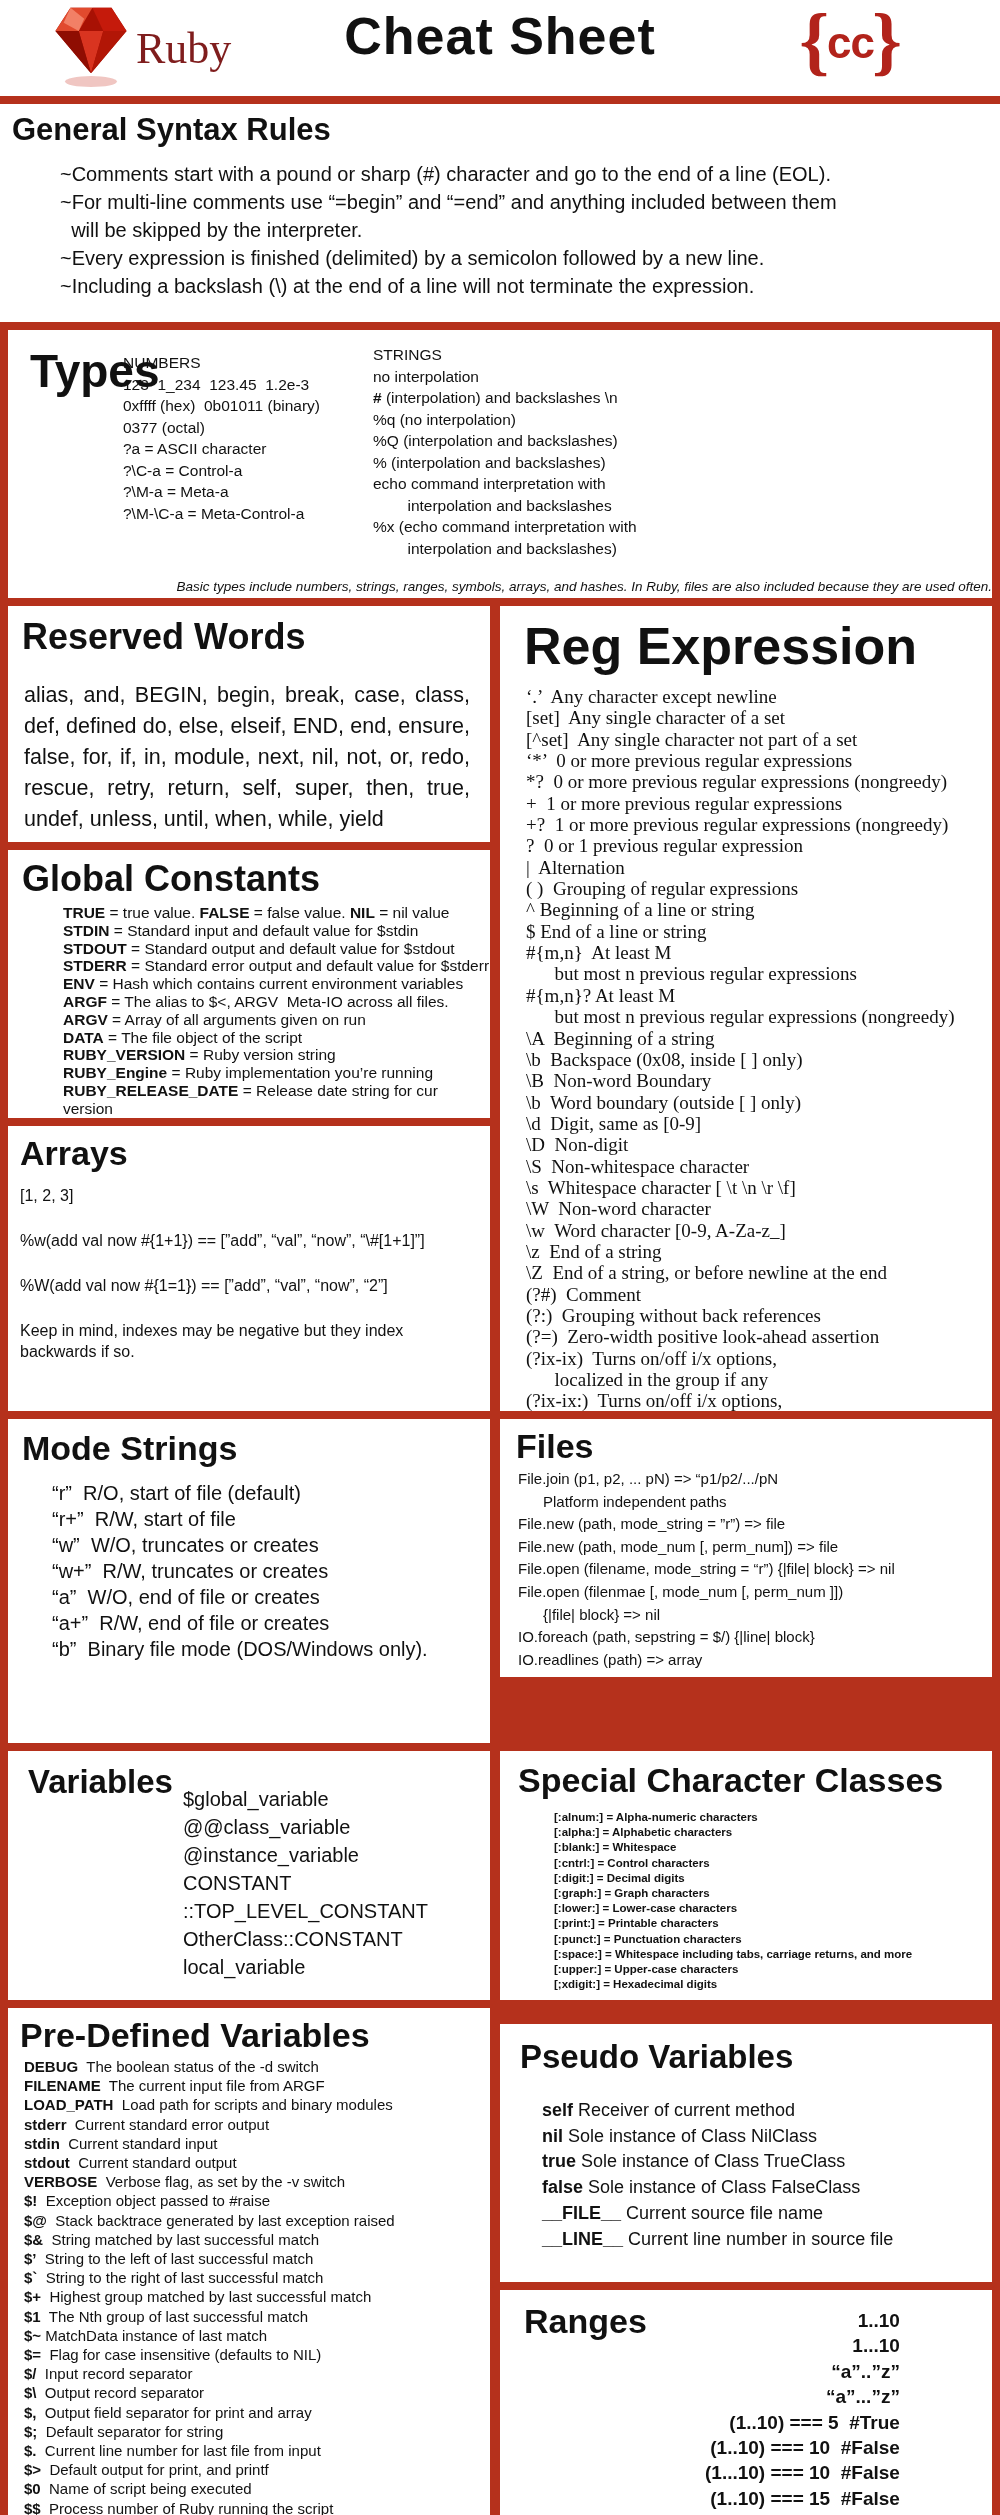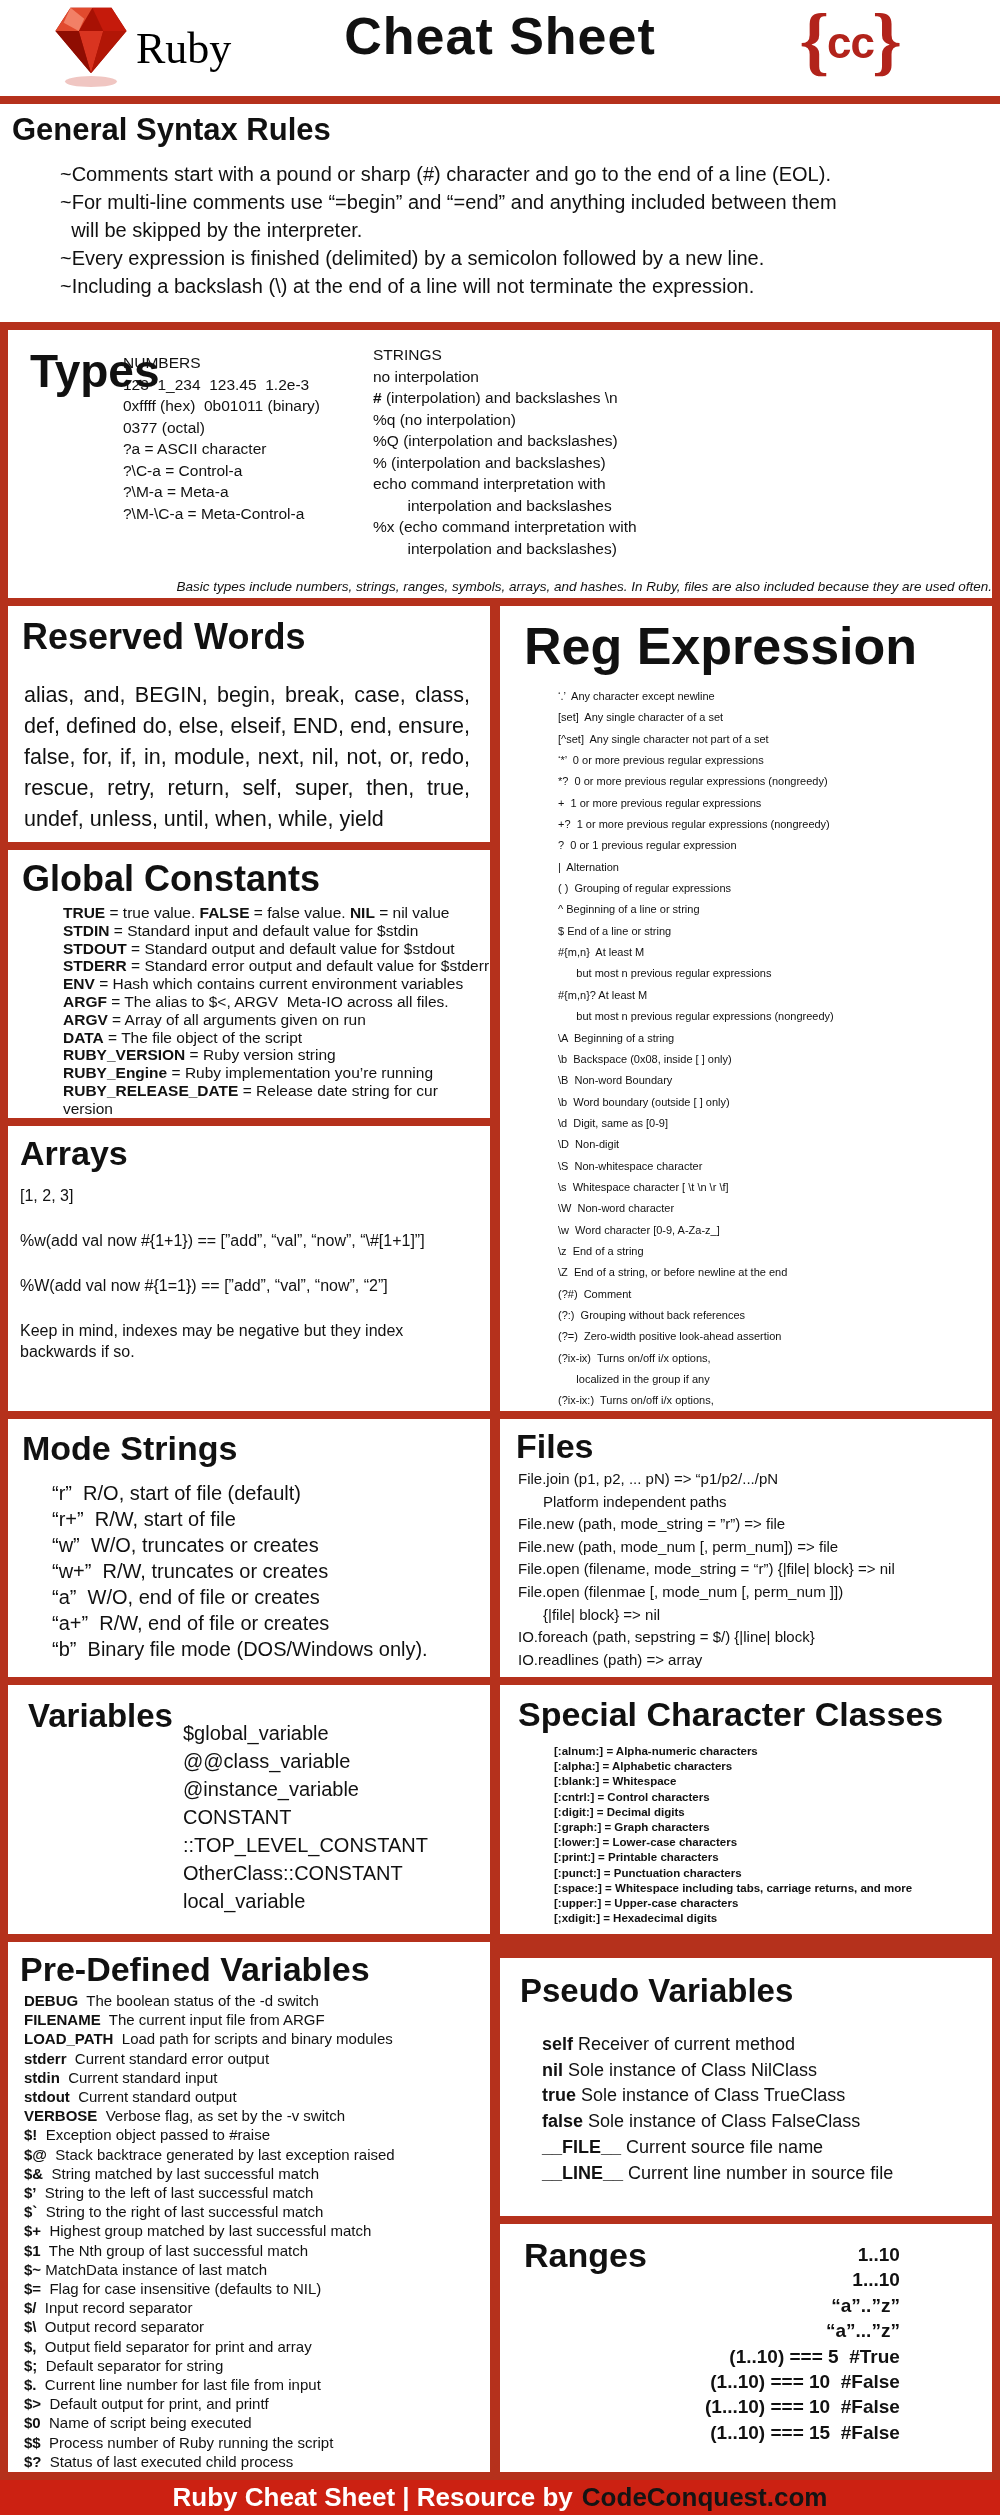"Ruby" .ruby-word { color: #000000 -> #7f1d1d }
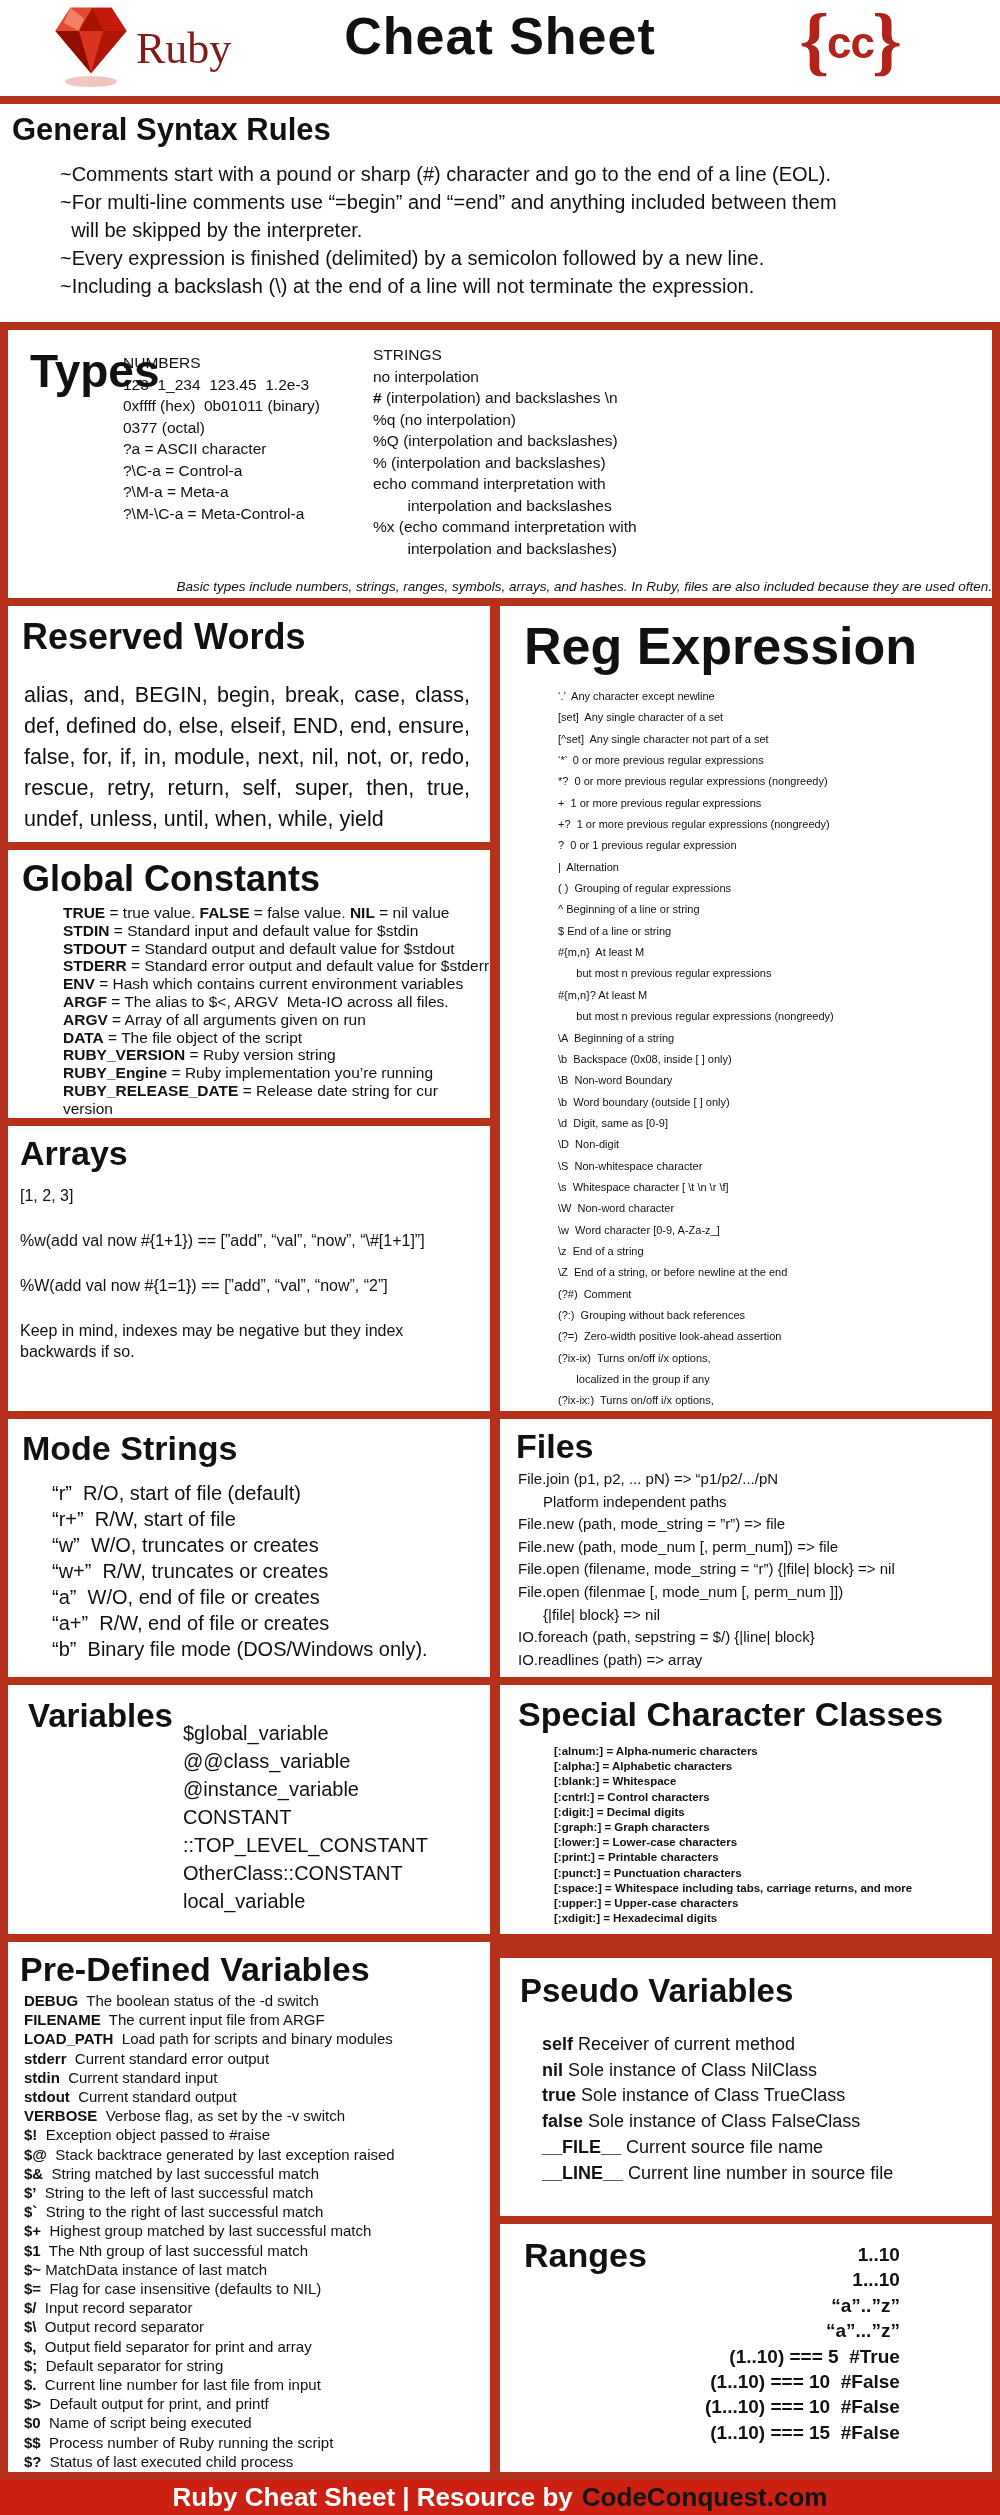"‘.’ Any character except newline" .regex .ln { font-family: none -> Liberation Serif, serif; font-size: 11px -> 19px; padding-left: 58px -> 26px }
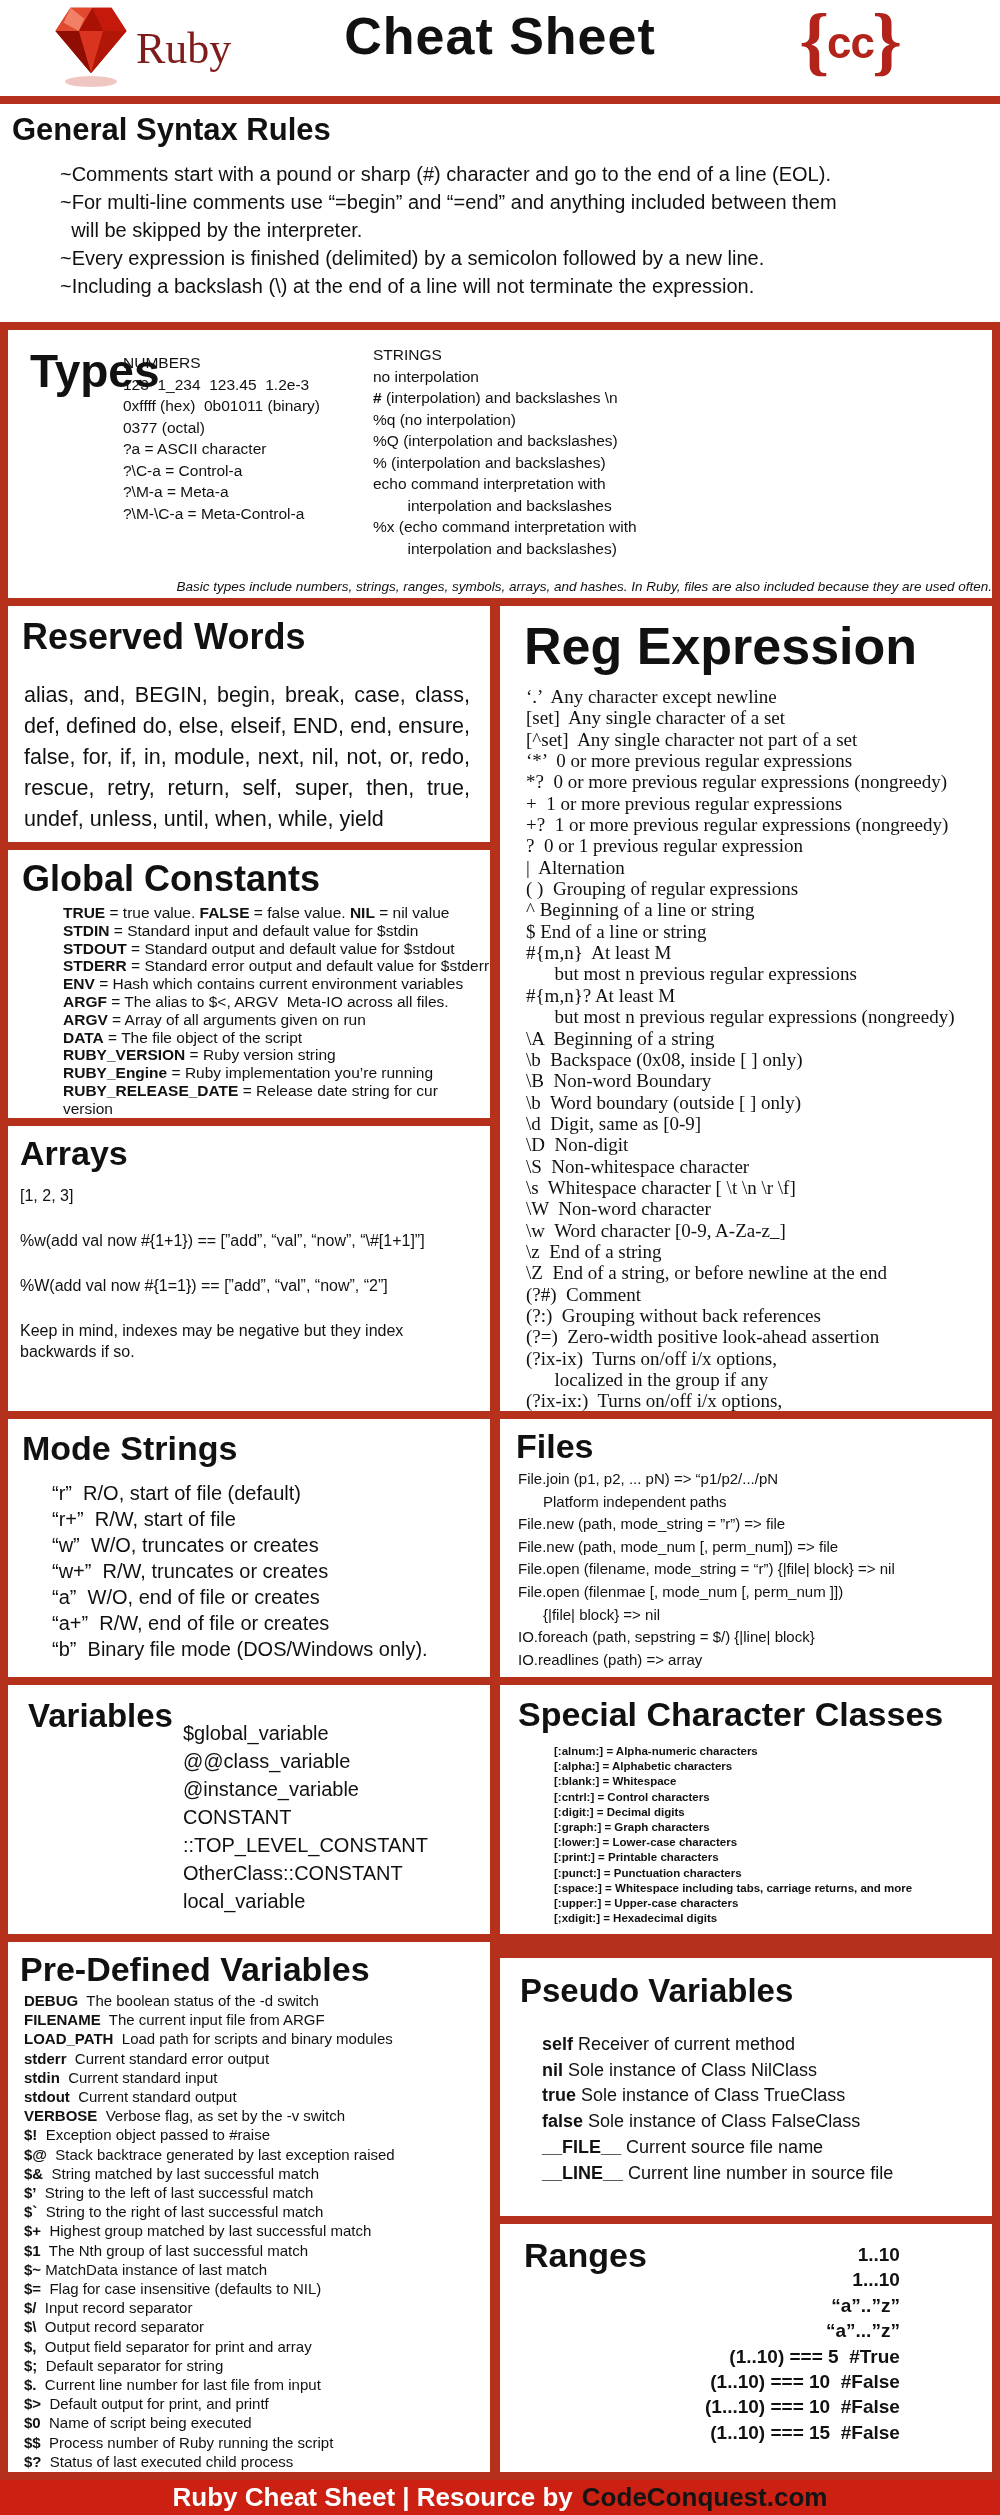"Mode Strings" .mode { height: 258px -> 324px }
